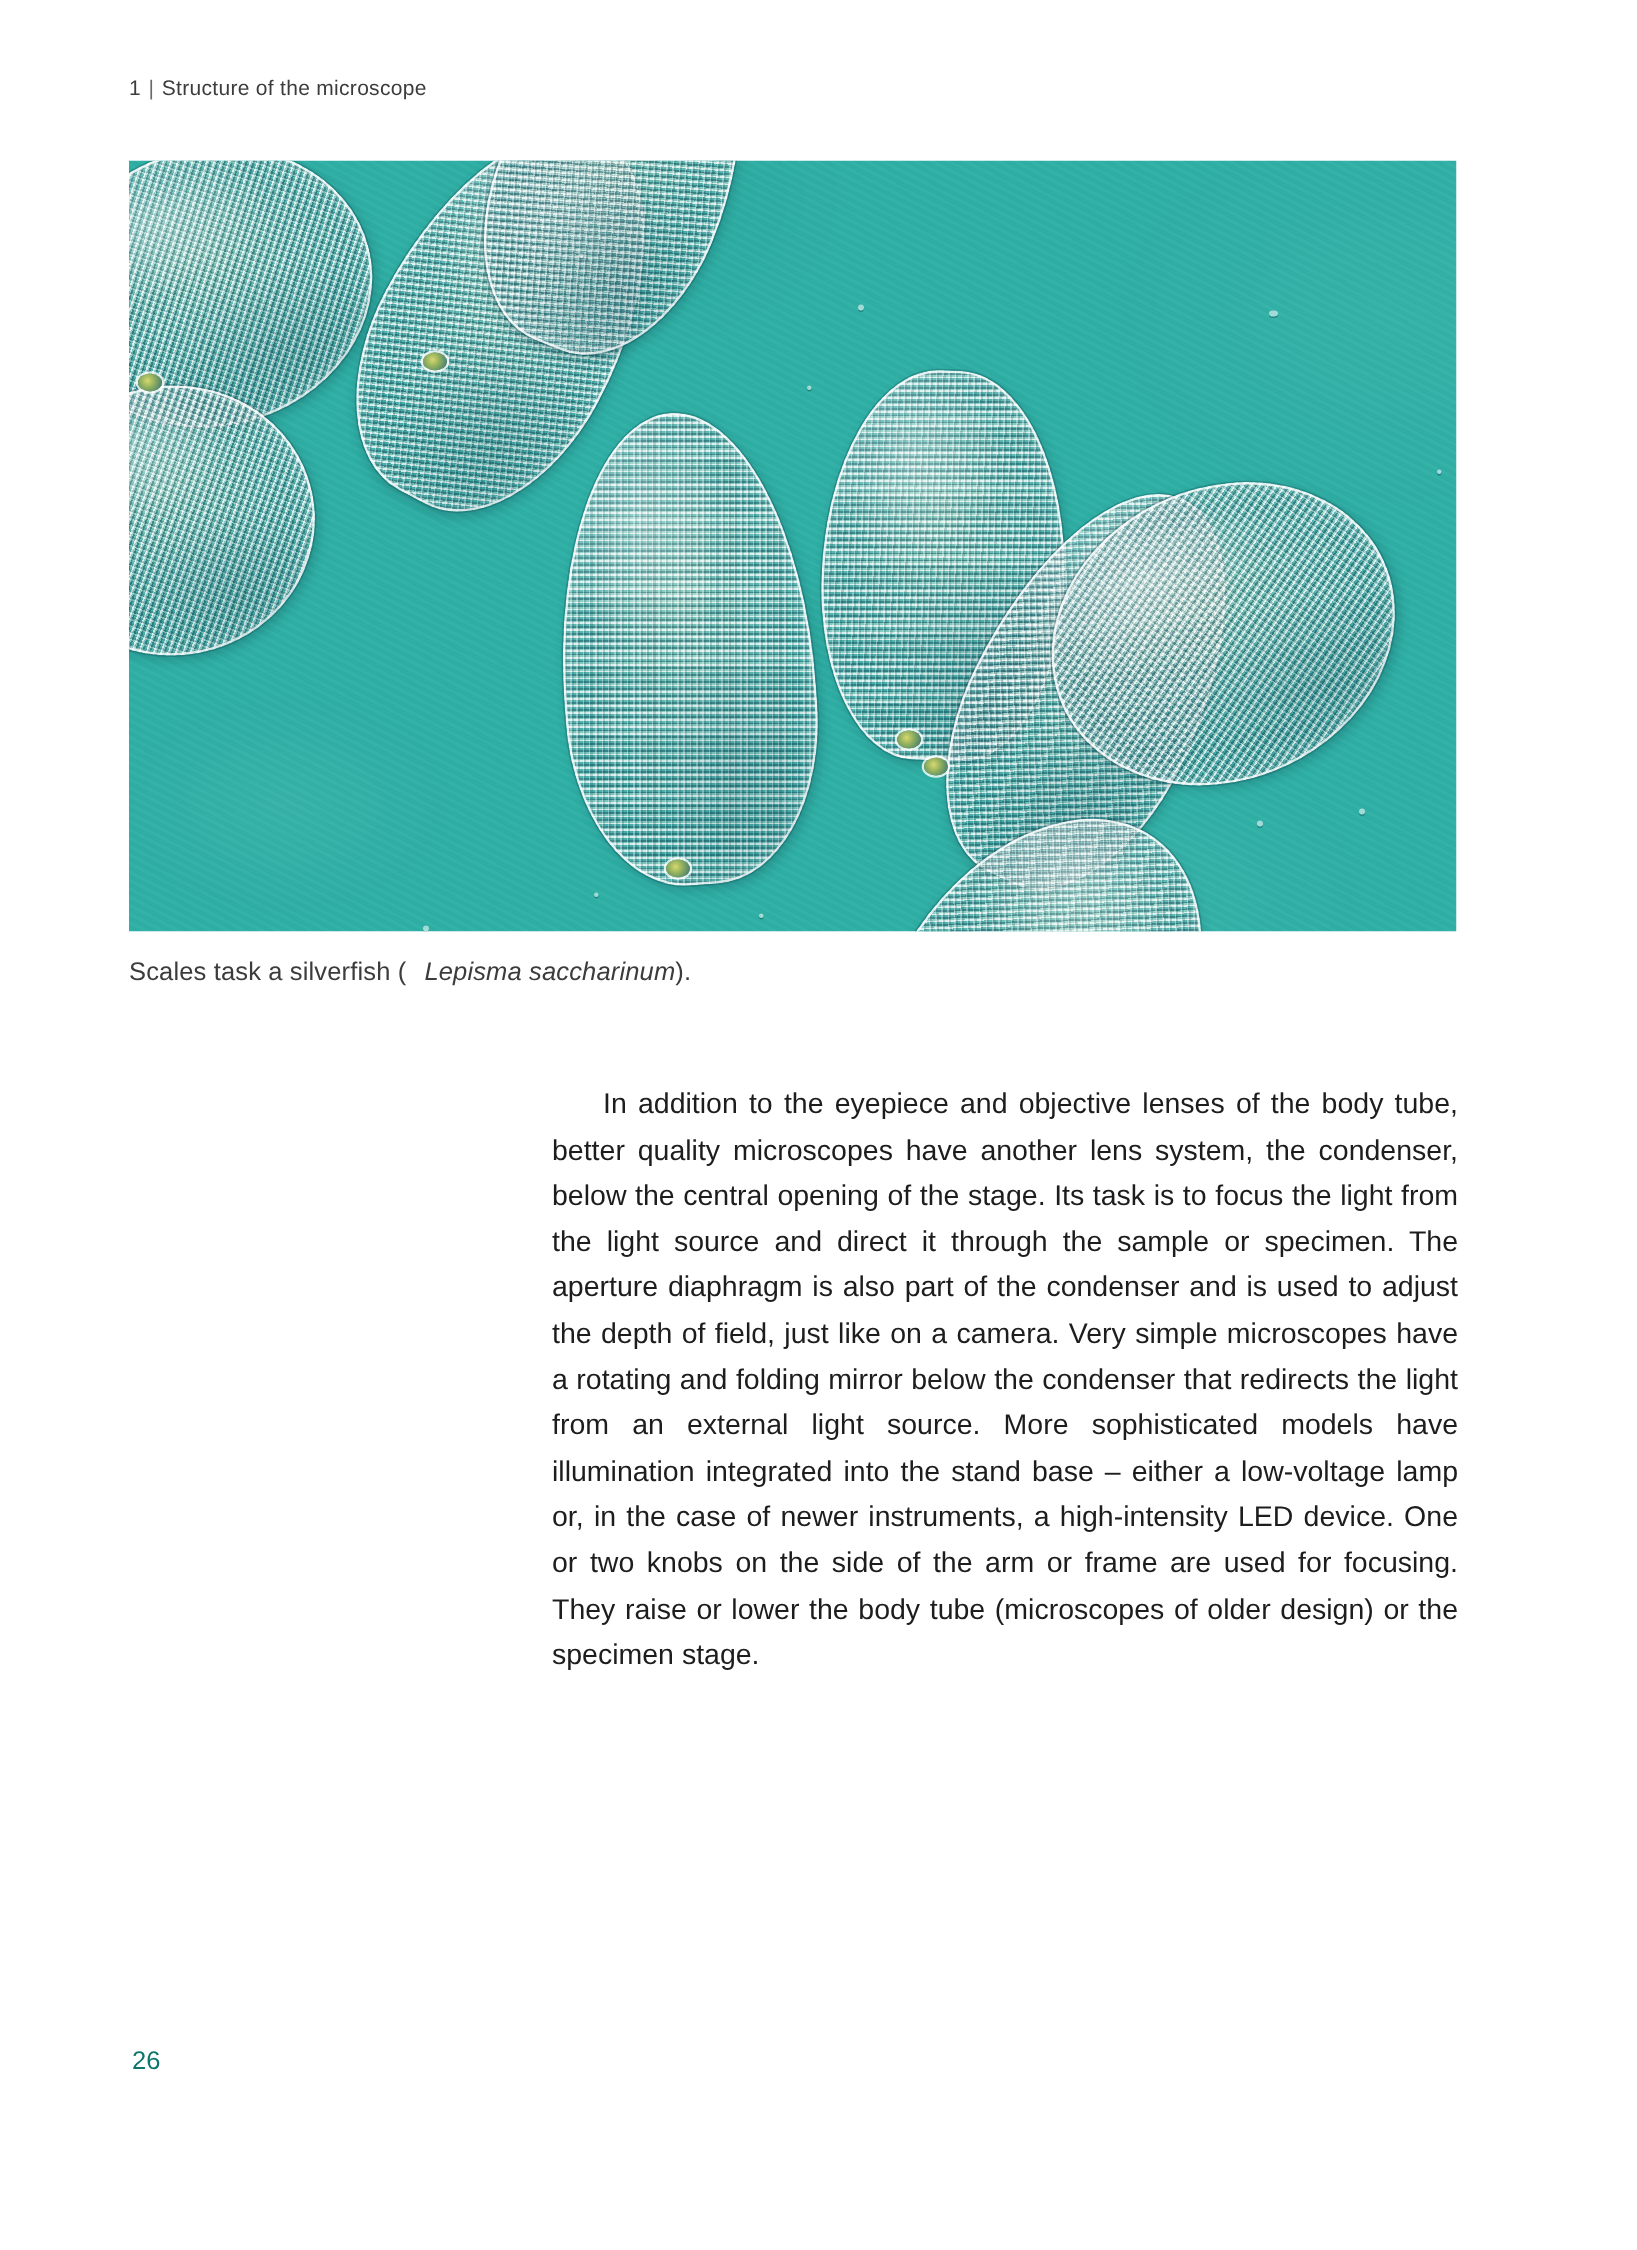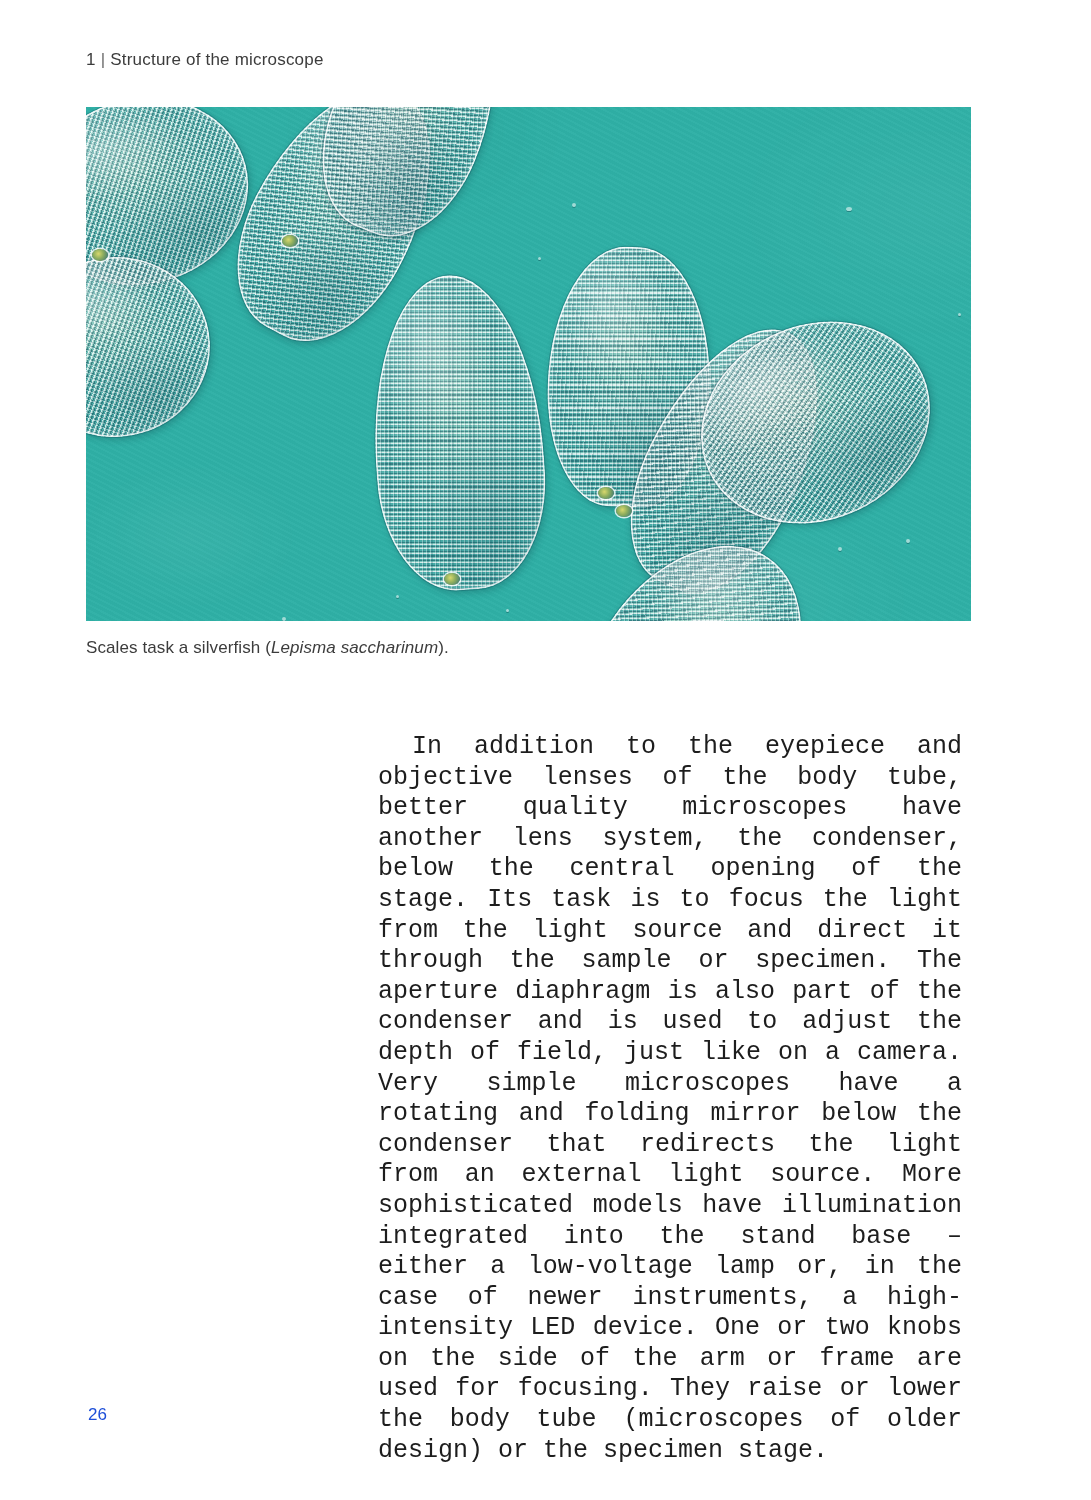"1 | Structure of the" .running-head { font-size: 17px -> 14px }
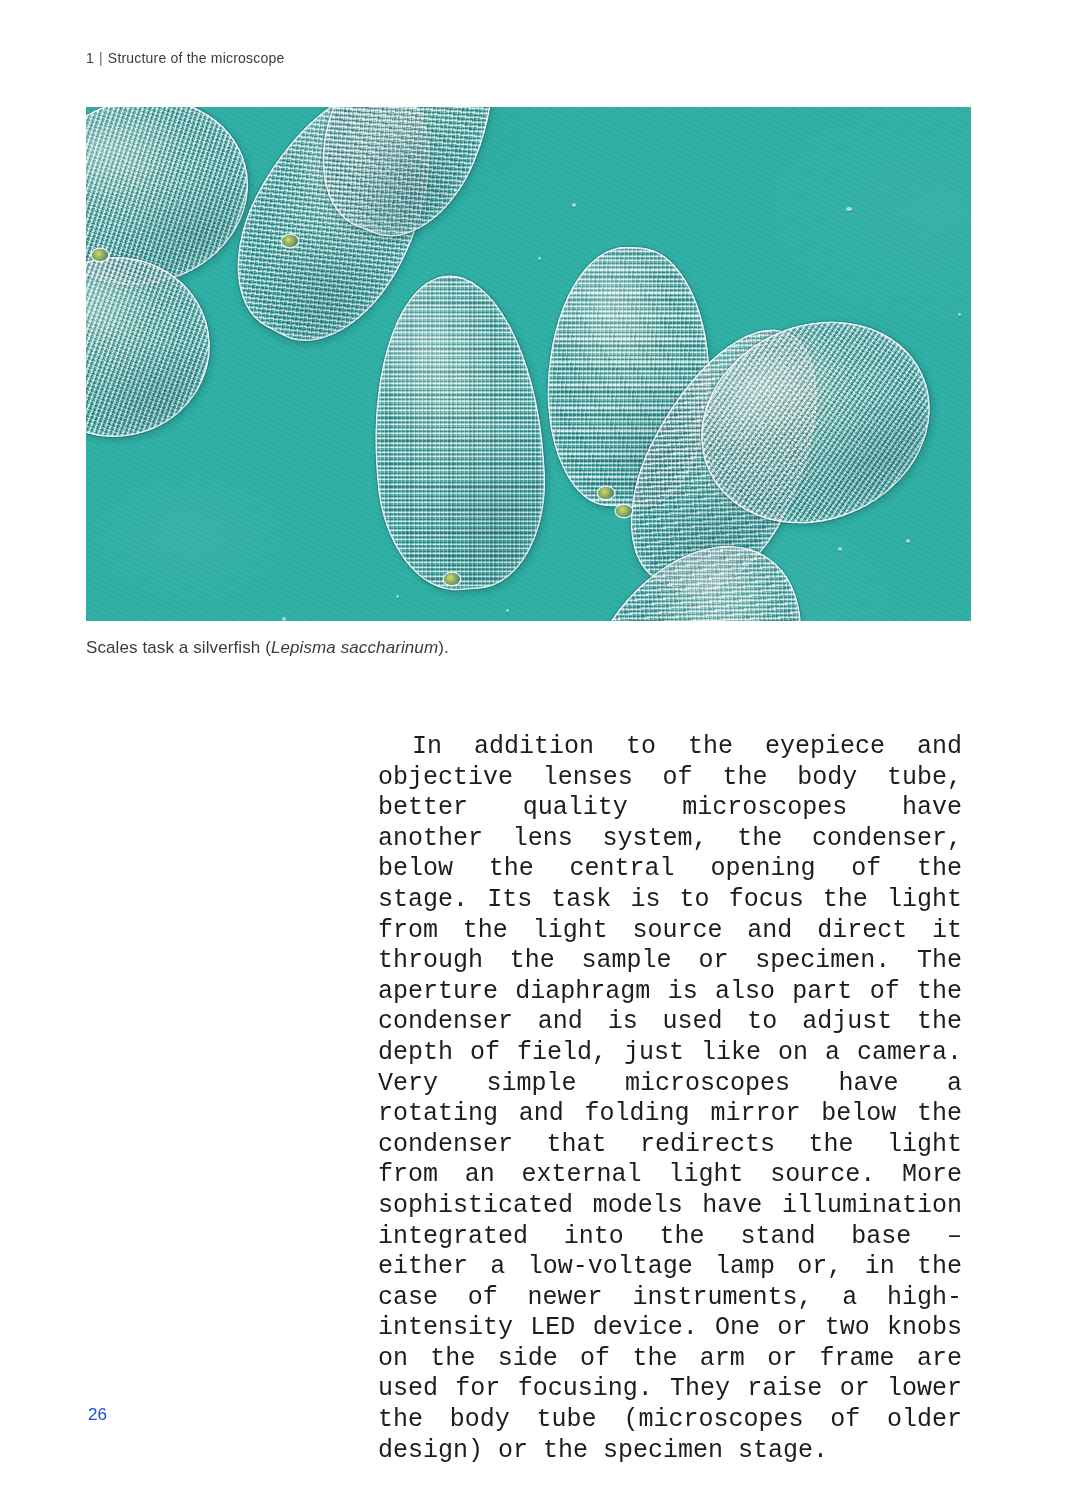"Lepisma saccharinum" .caption .sp { margin-left: none -> 12px }
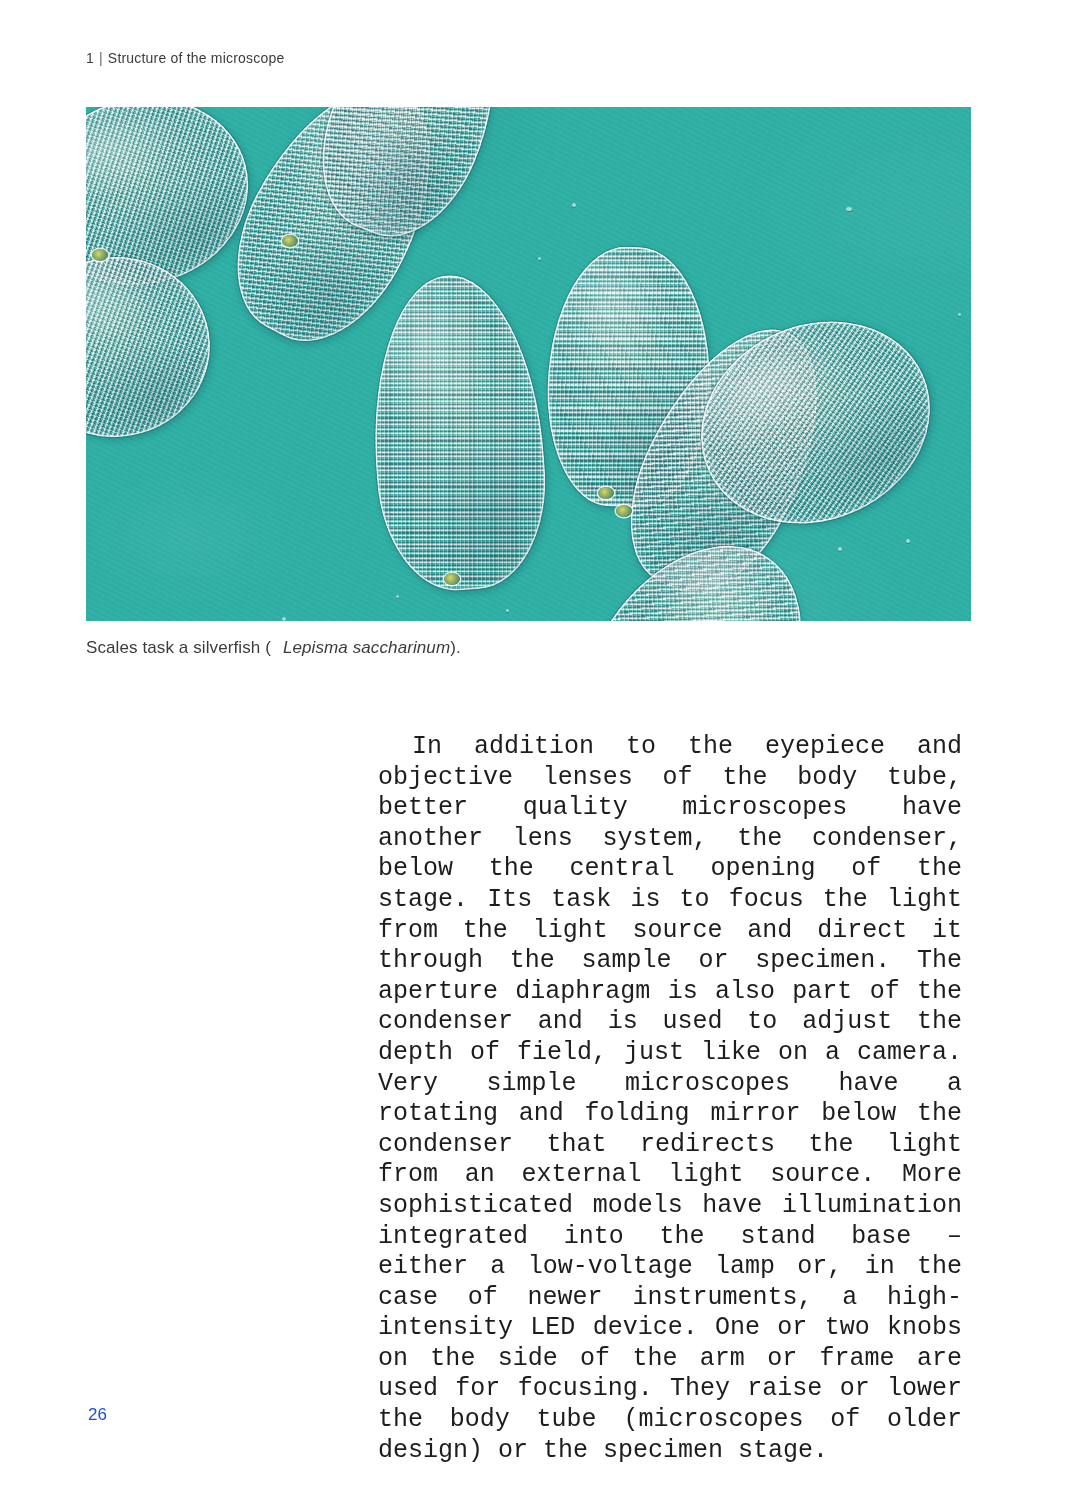"In addition to the eyepiece" .body-p { font-family: Liberation Mono, monospace -> Liberation Sans, sans-serif; font-size: 25px -> 19px; margin: 10px -> 0 }
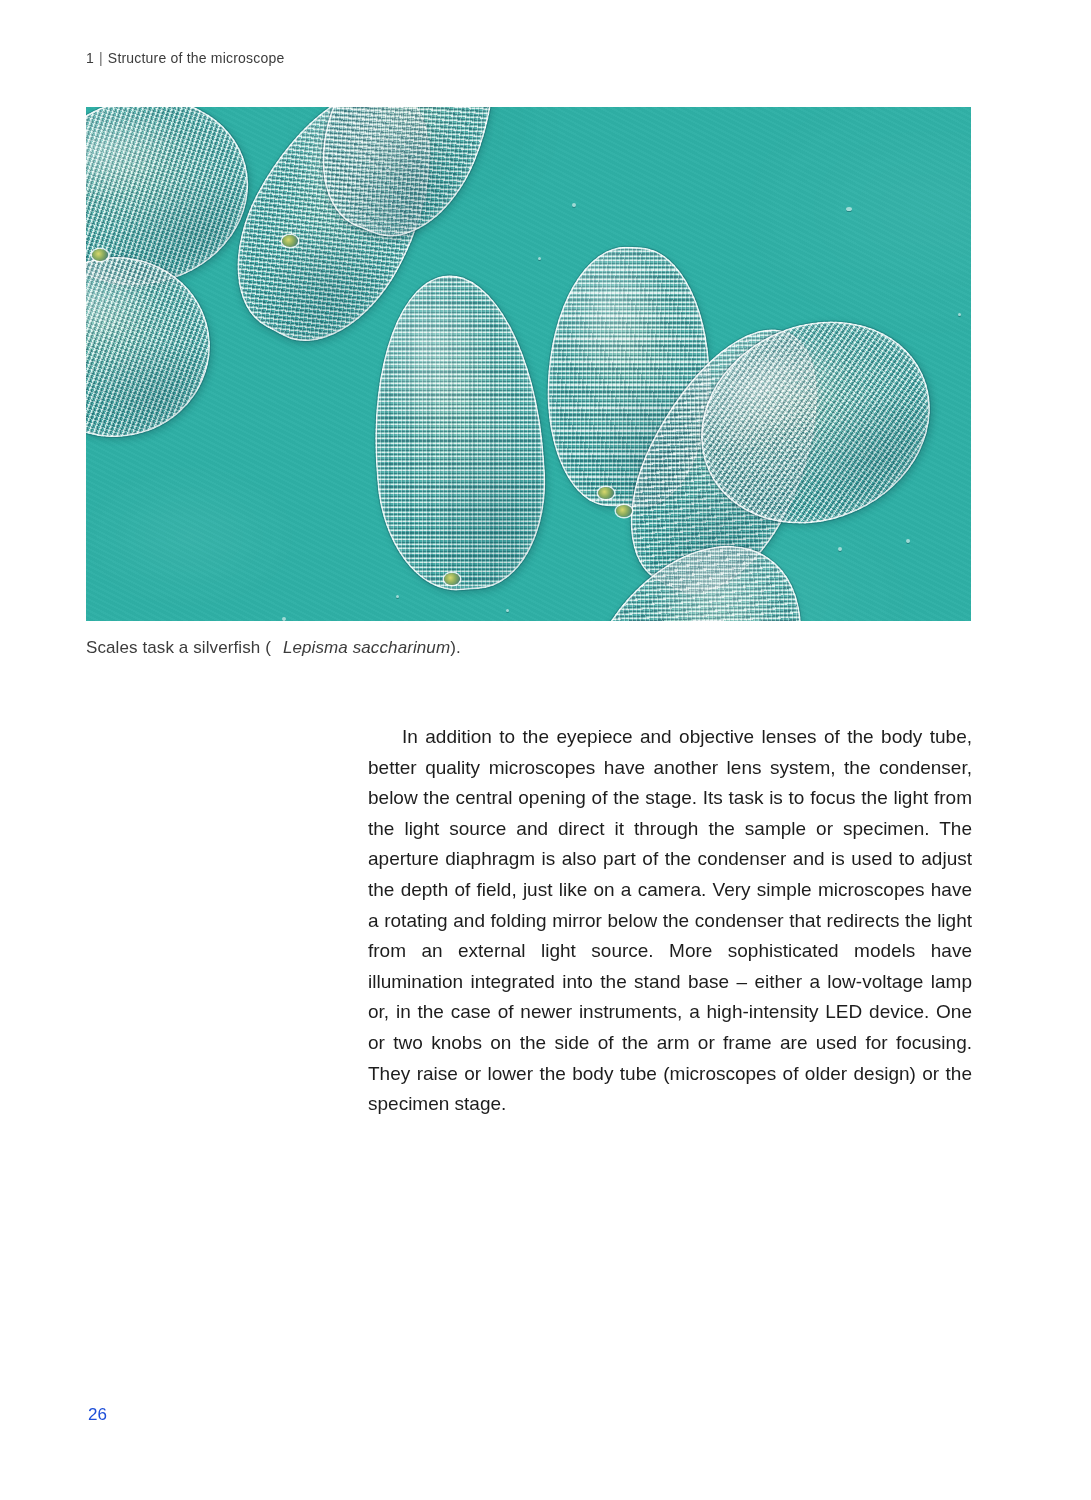"26" .folio { color: #1d4ed8 -> #0f766e; top: 1405px -> 1364px }
